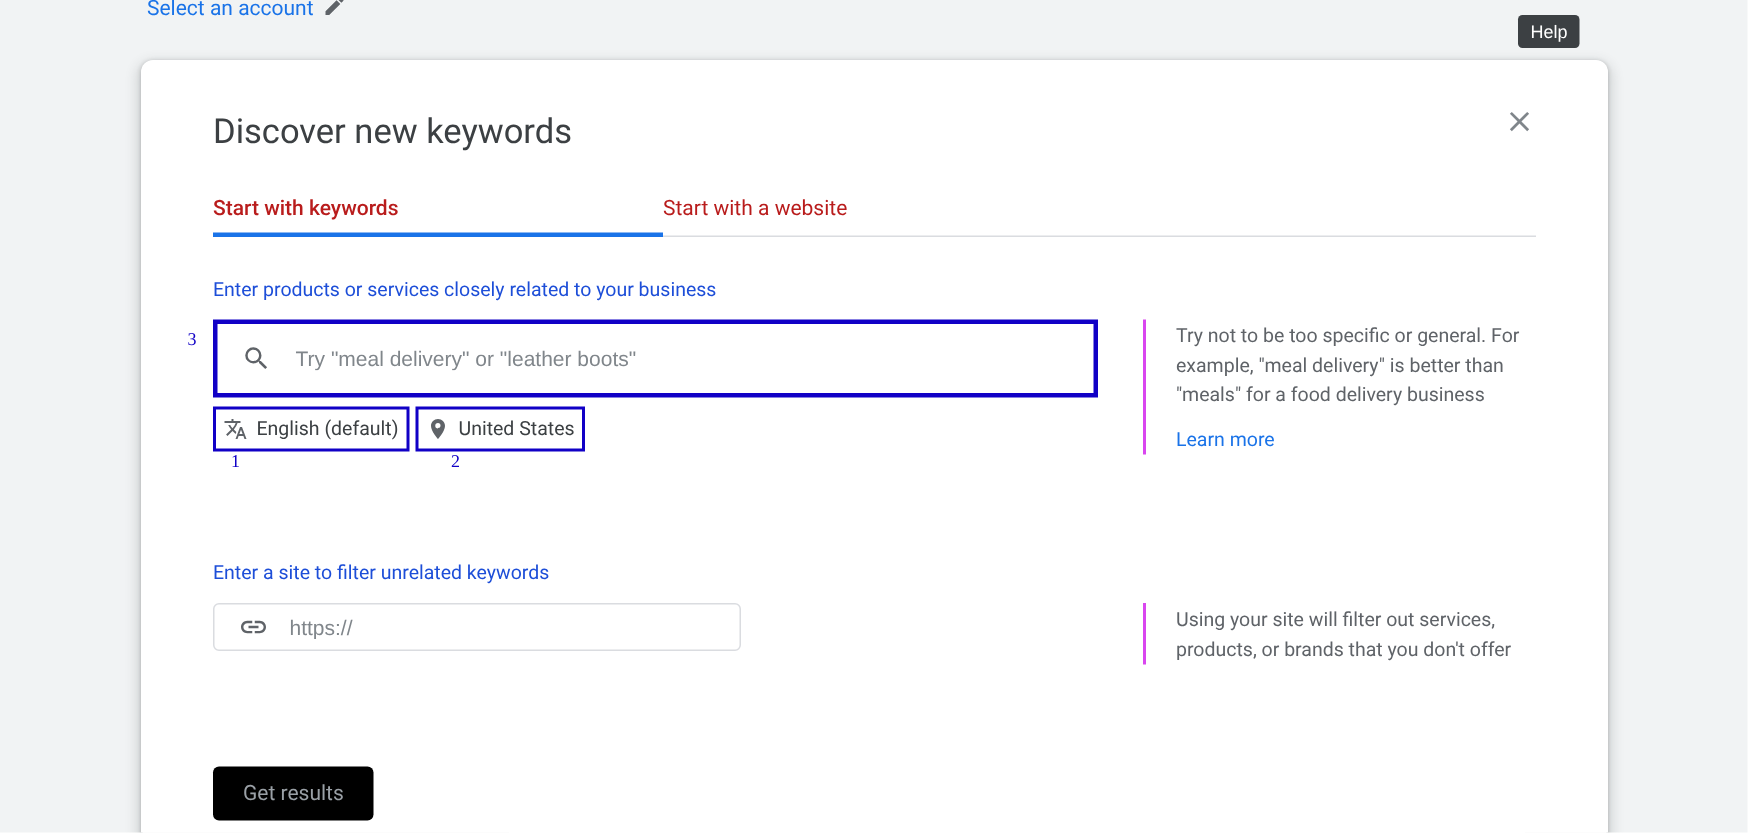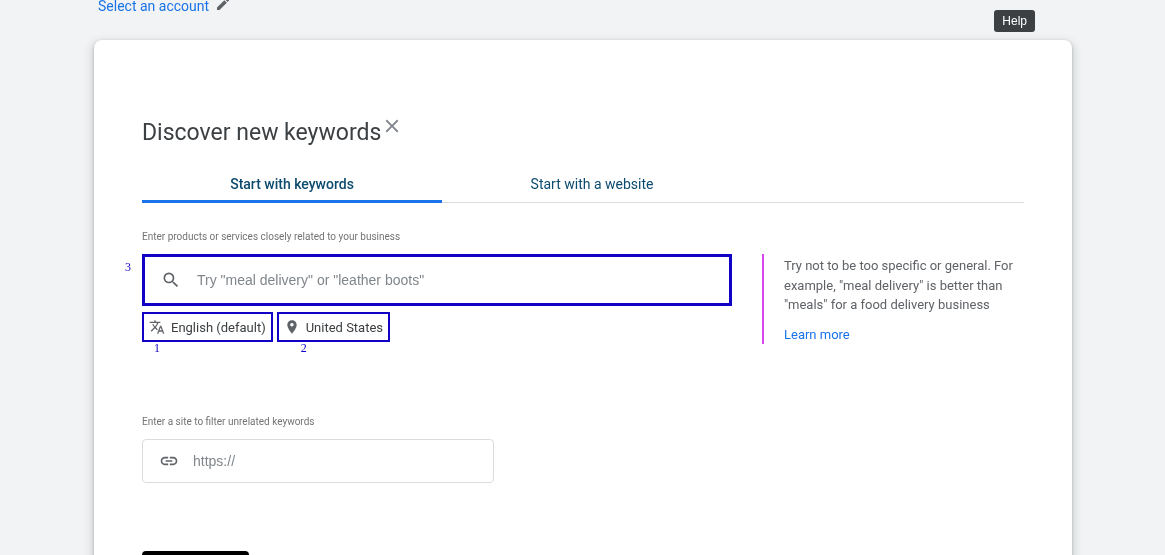"Help" .help-btn { right: 130px -> 112px }
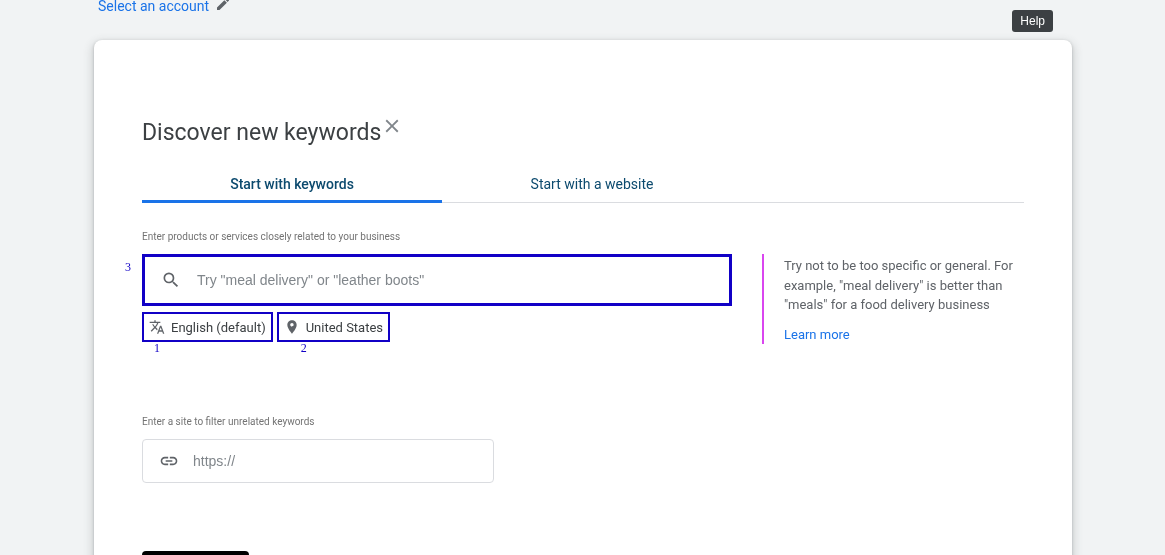"Discover new keywords" .modal-header { justify-content: none -> space-between; margin-top: 45px -> none }
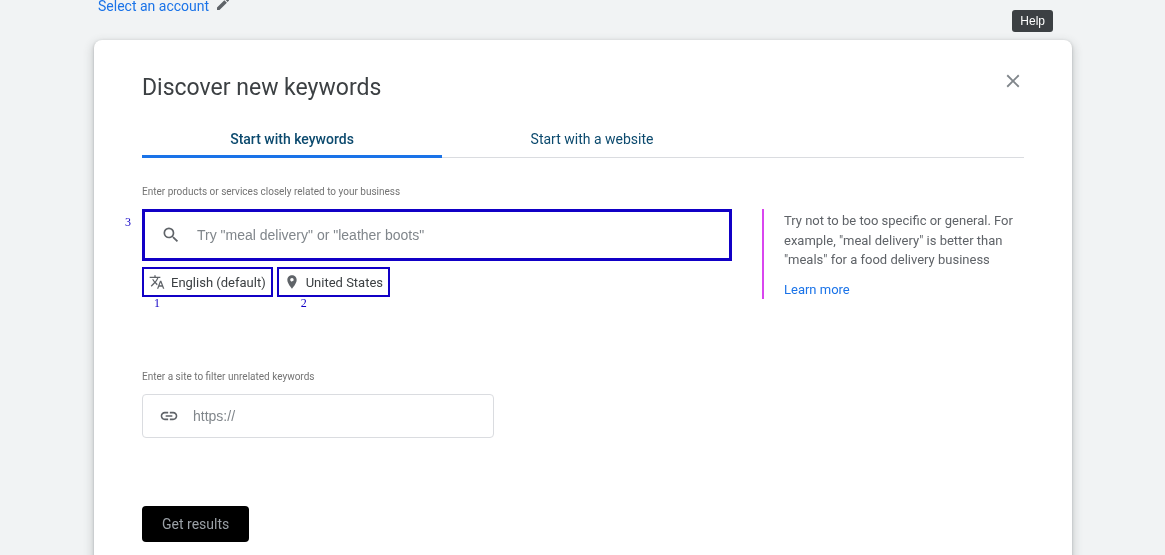"Start with keywords" .tab { color: #0c4a6e -> #b91c1c; text-align: center -> left }
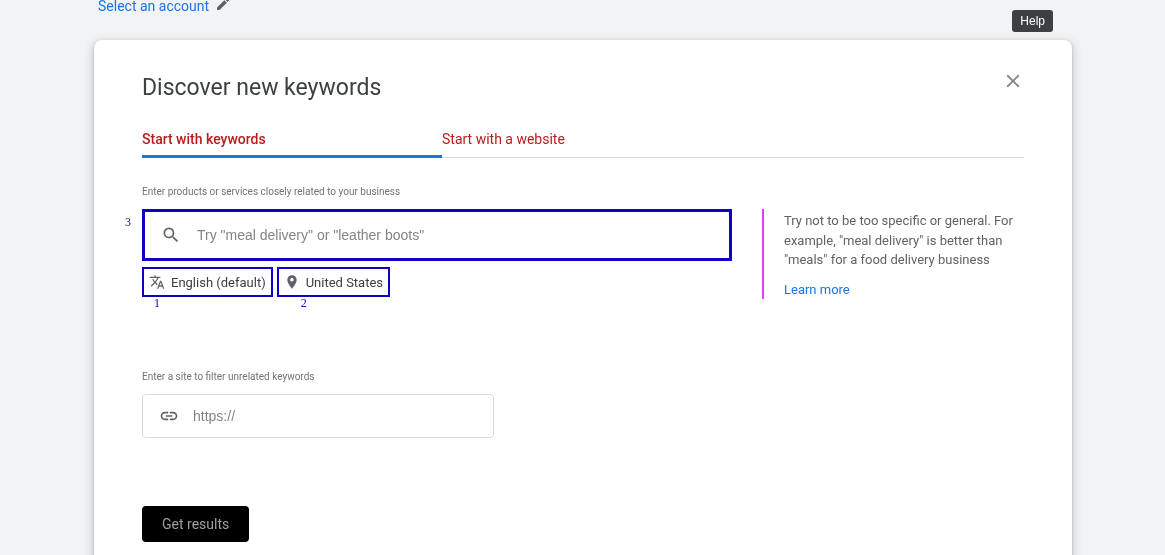"Enter products or services closely" .field-label { color: #737373 -> #1d4ed8; font-size: 10px -> 13px }
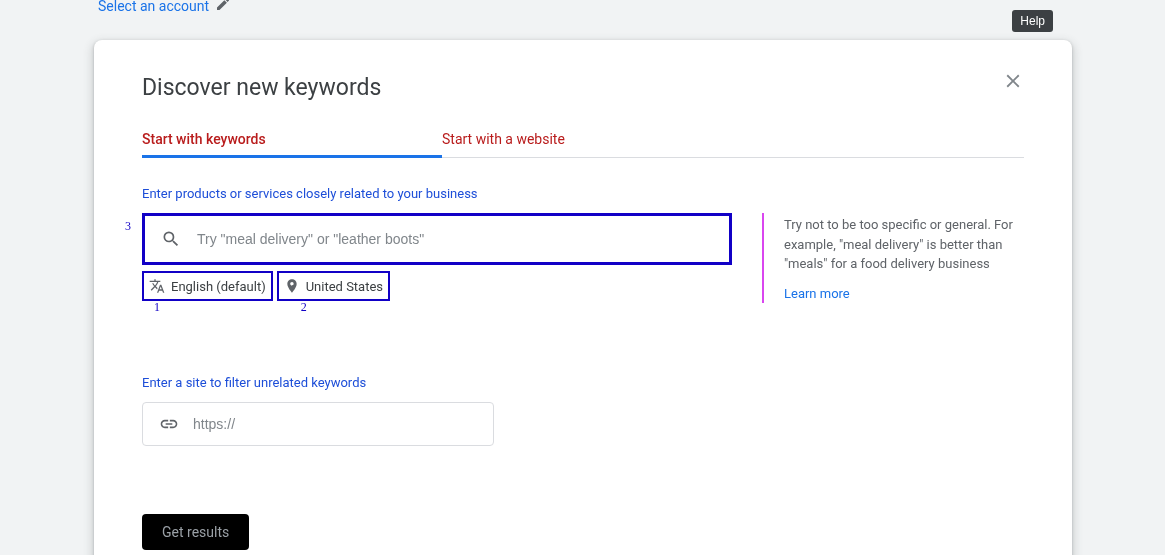"https://" .site-input { height: 44px -> 32px }
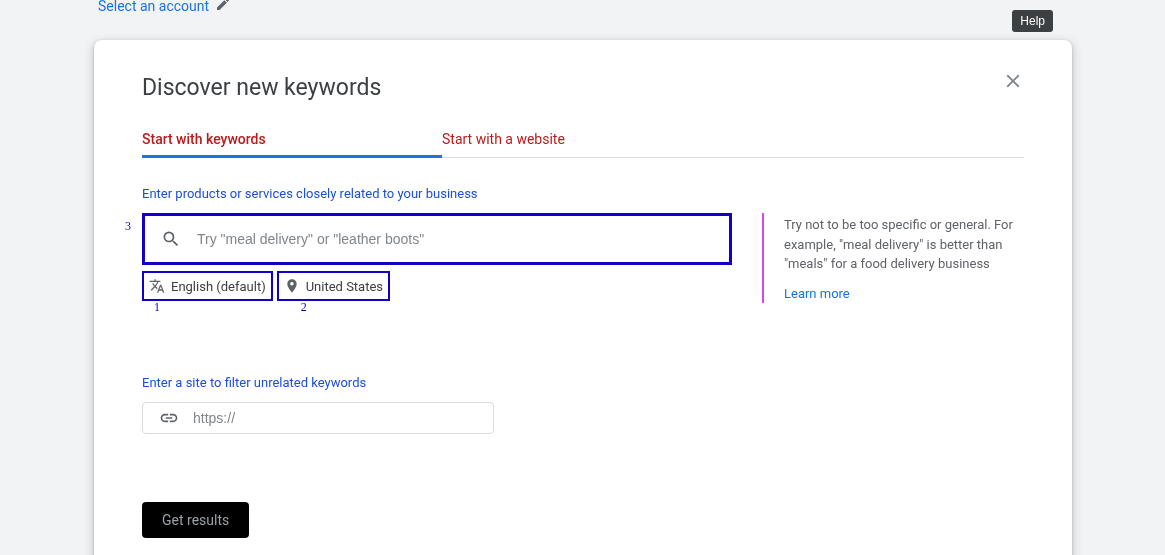"Using your site will filter" div.right-col { html: none -> <div> <div>Using your site will filter out services, products, or brands that you don't offer</div> </div> }
